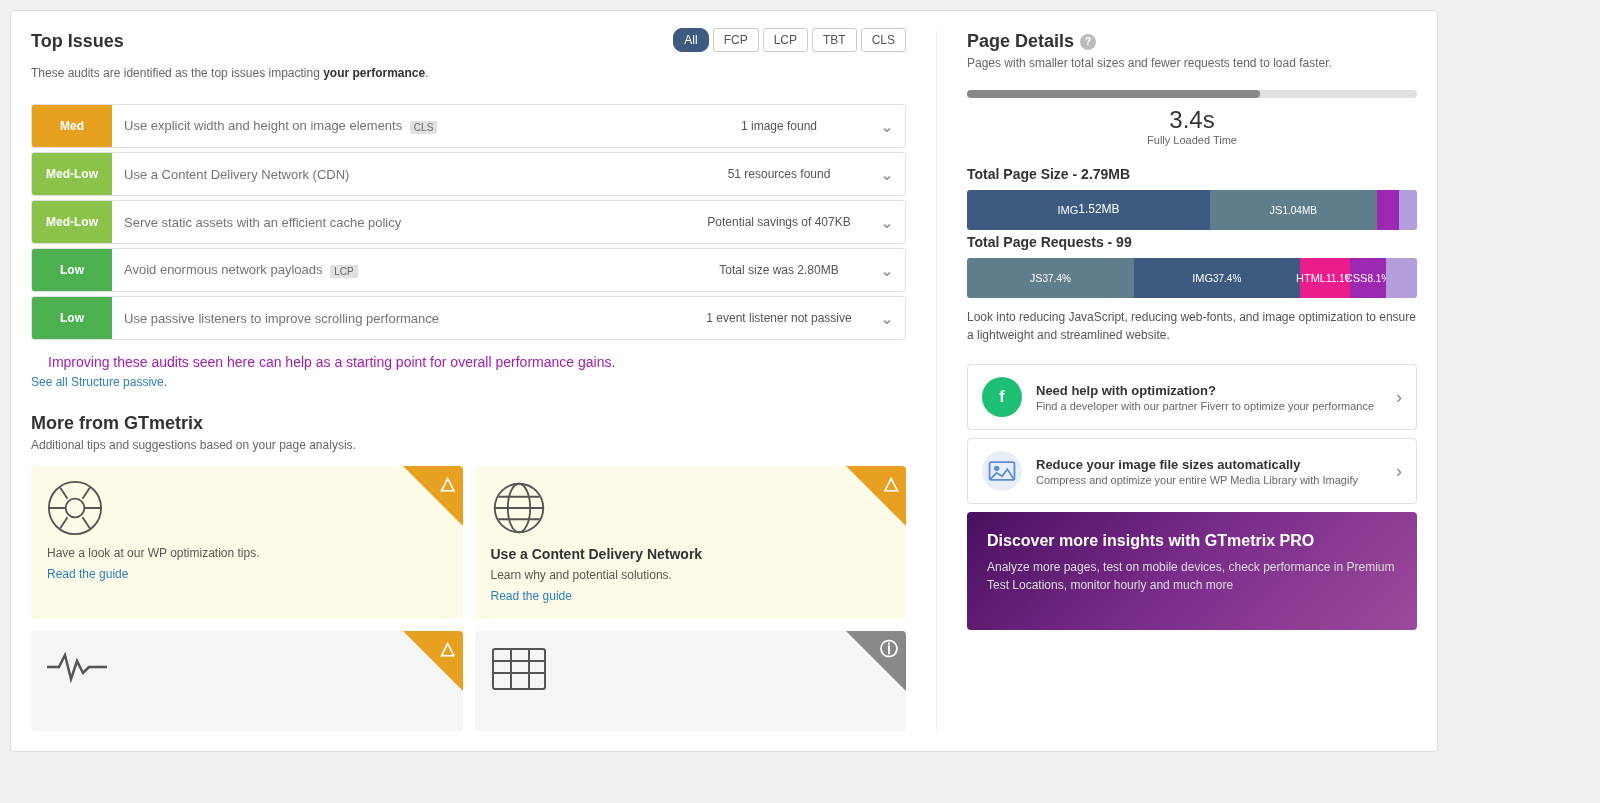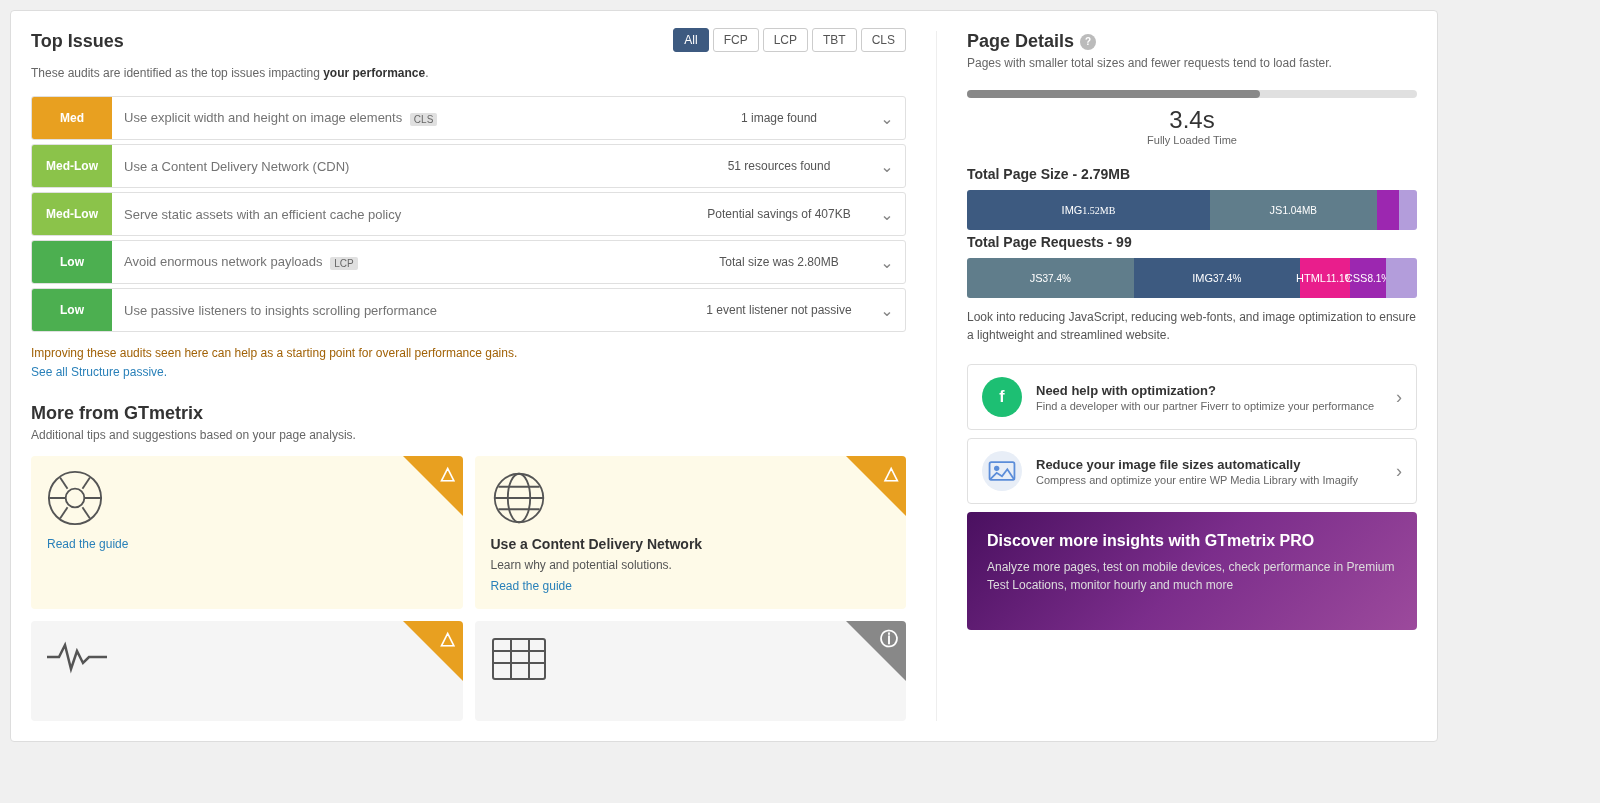"All" .filter-btn.active { border-radius: none -> 9px }
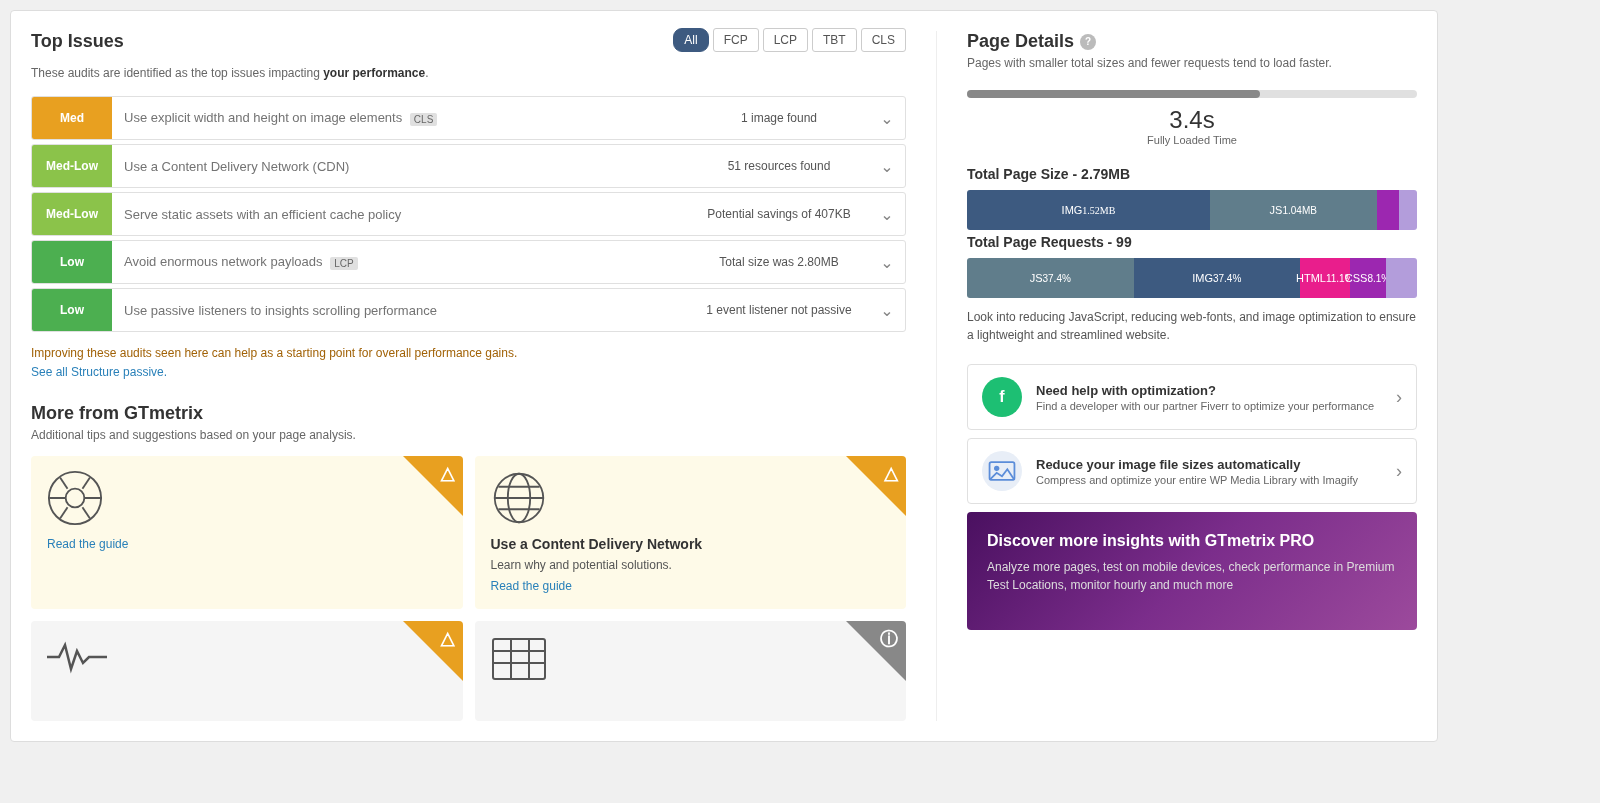"These audits are identified as" .section-subtitle { margin-bottom: 16px -> 24px }
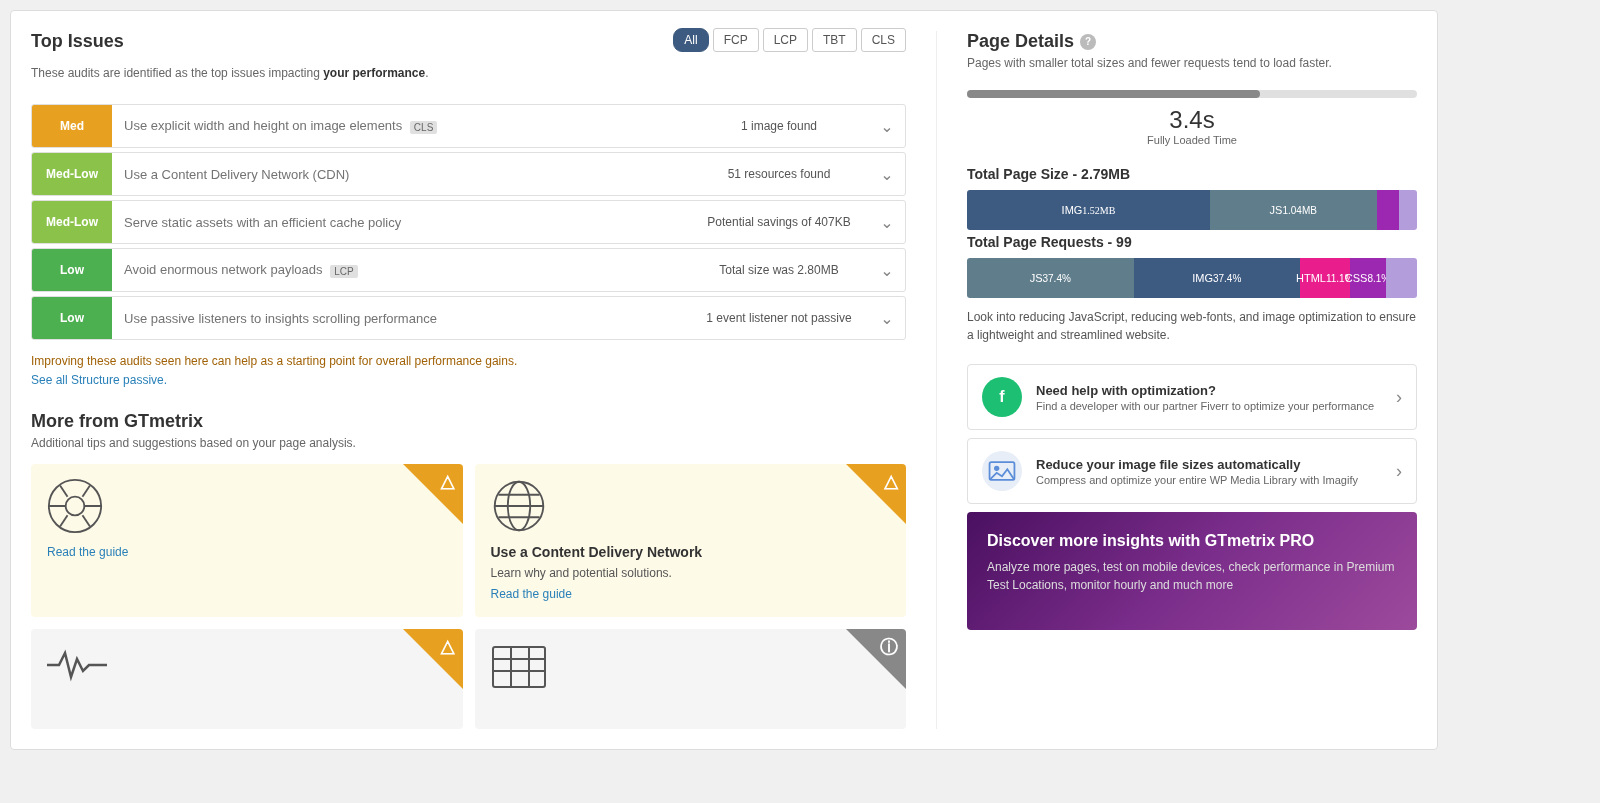"1.52MB" span { font-family: Liberation Serif, serif -> none; font-size: 10px -> 12px }
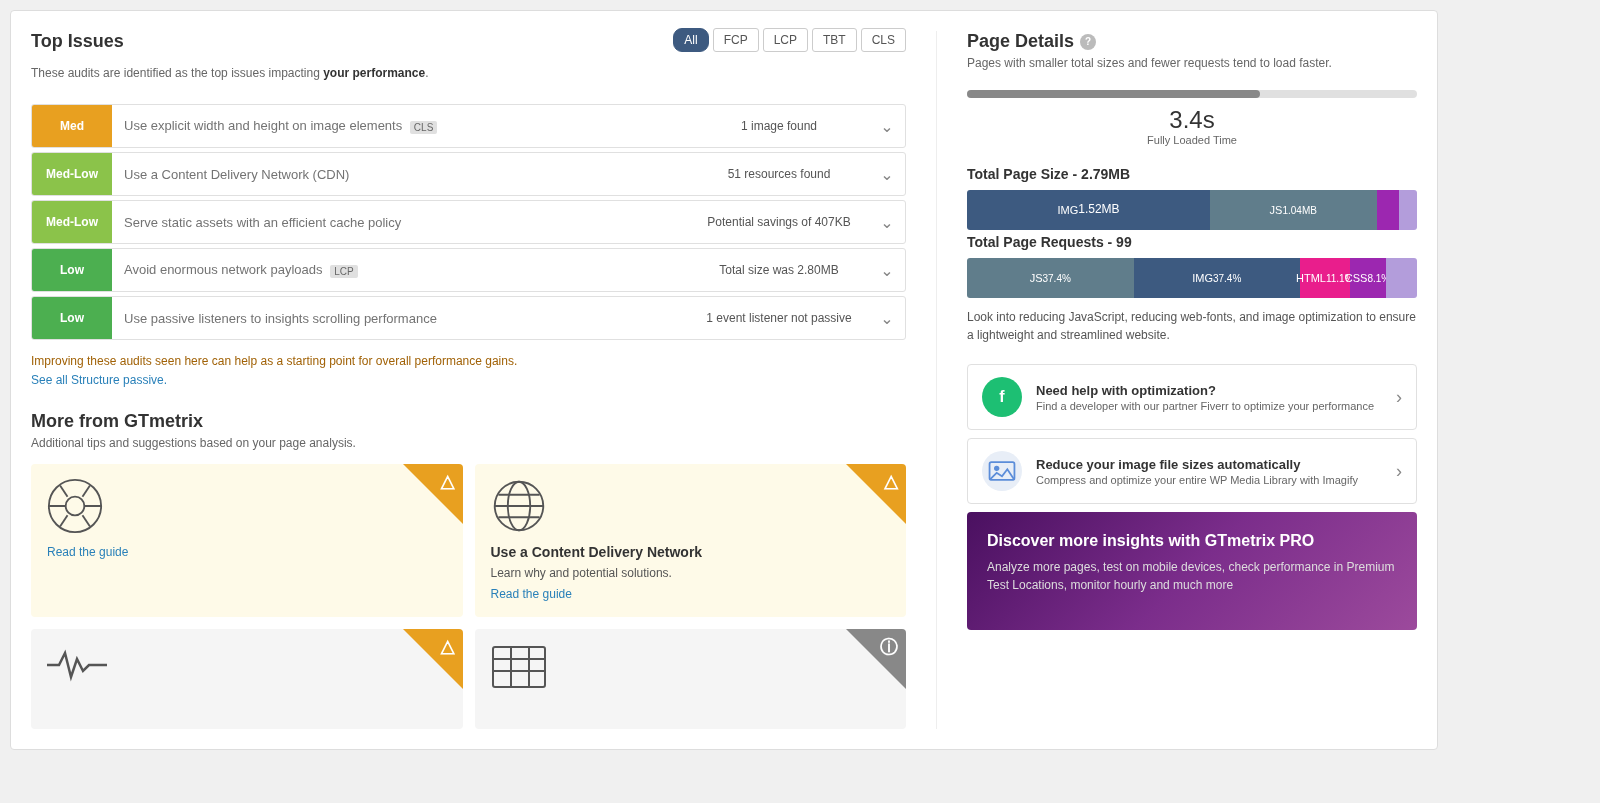"Use passive listeners to insights" a.issue-link { text: insights -> improve }
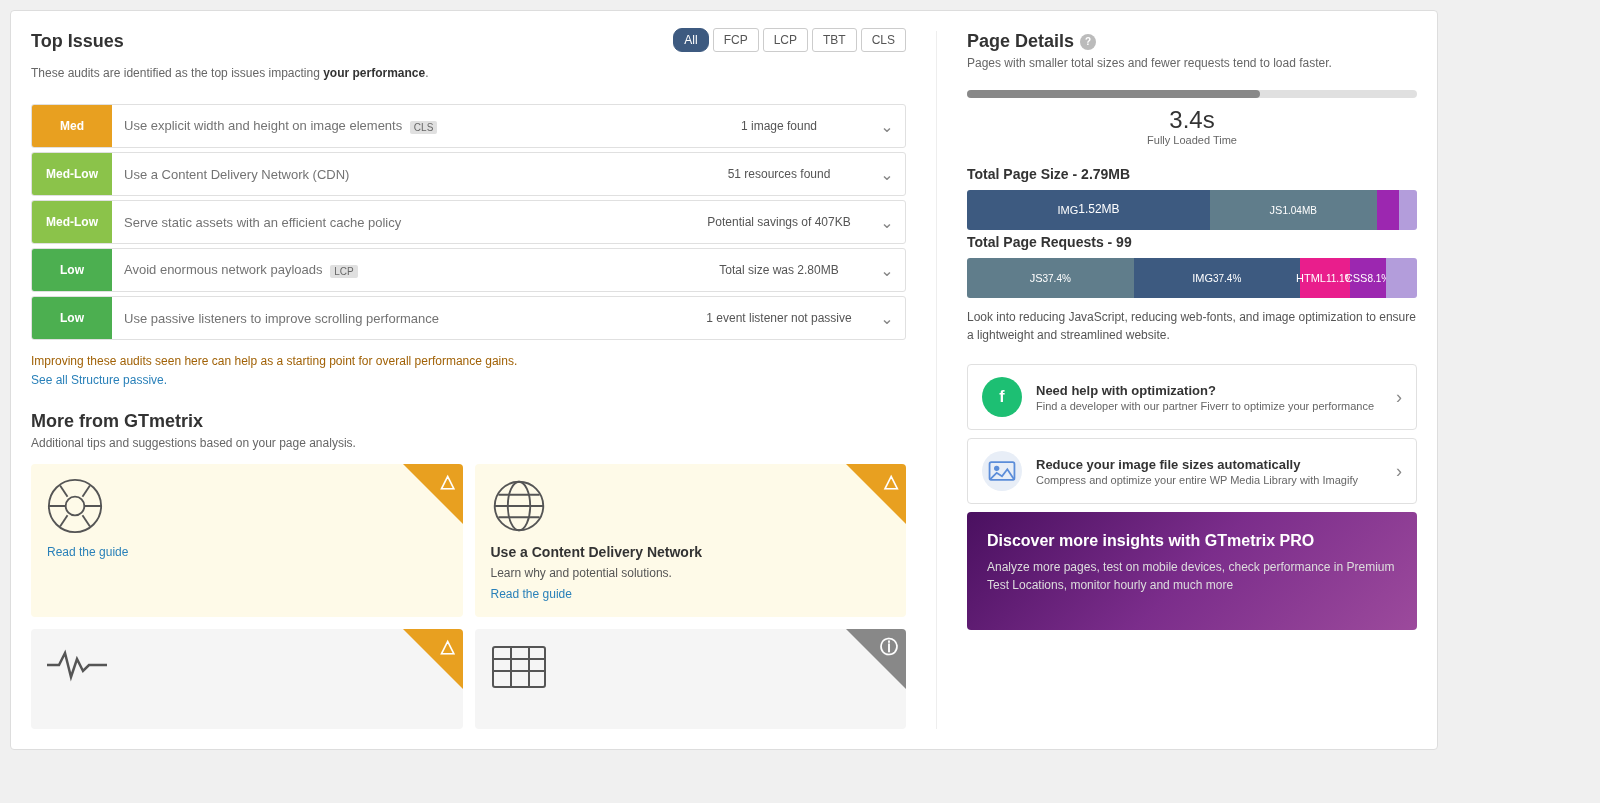"Improving these audits seen here" .bottom-note { color: #a16207 -> #a21caf; font-size: 12px -> 14px; margin-left: none -> 17px }
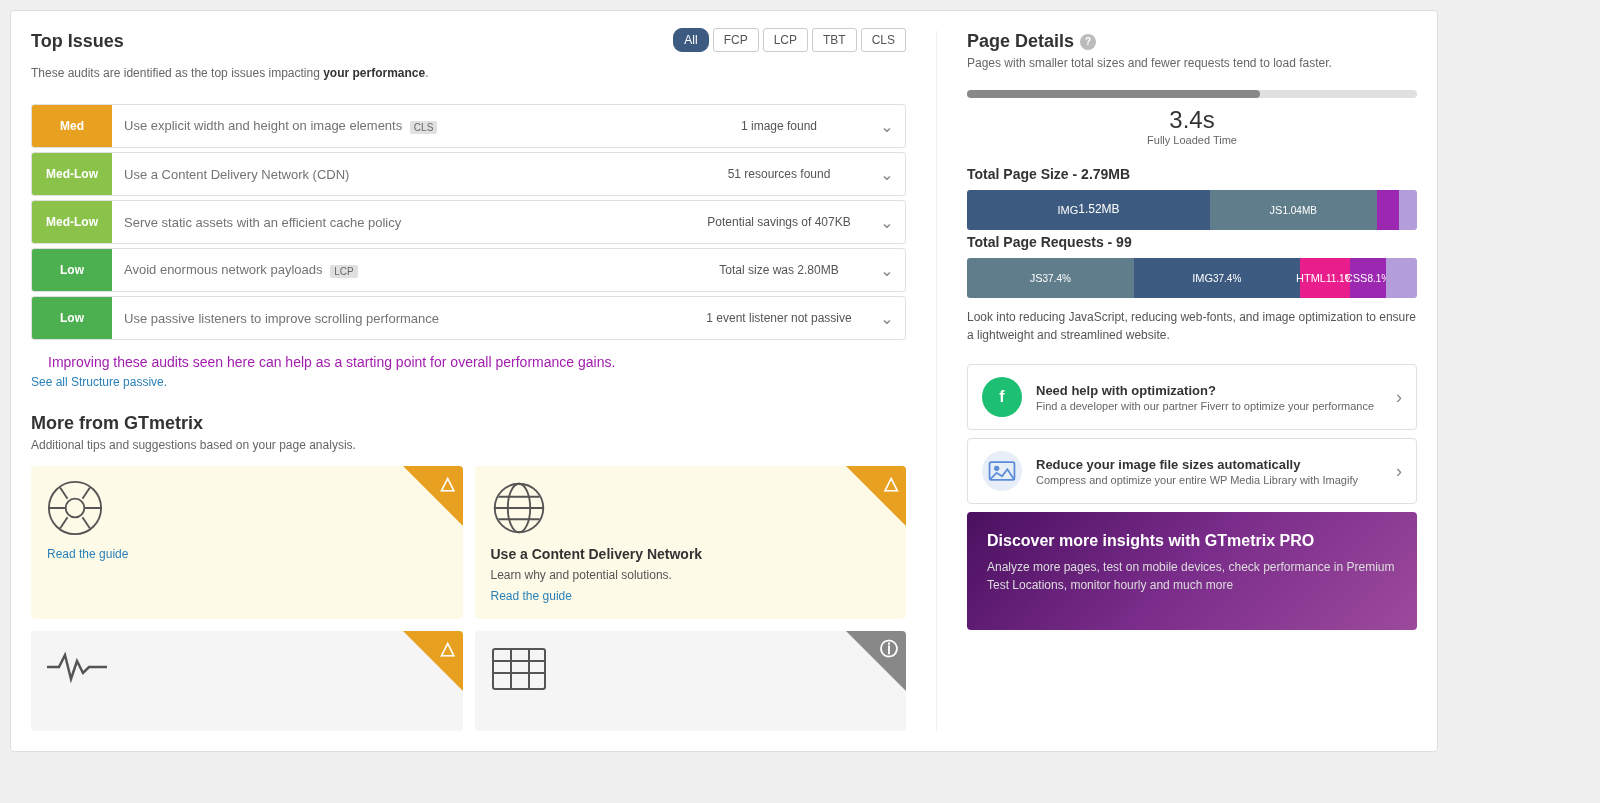"Have a look at our" div.tip-card-desc { html: none -> <div>Have a look at our WP optimization tips.</div> }
